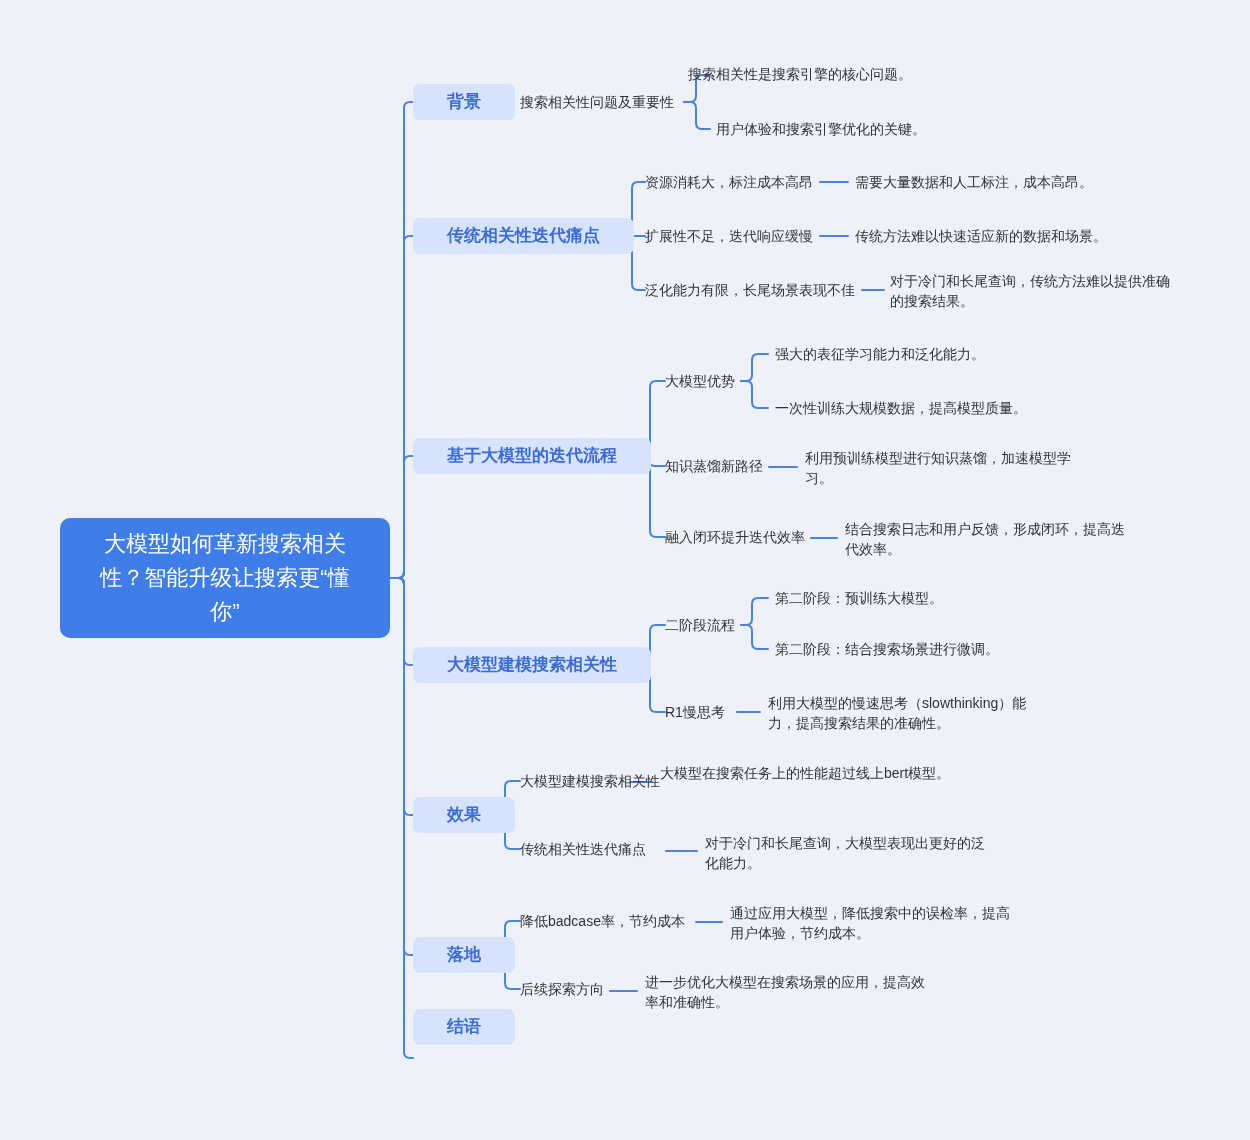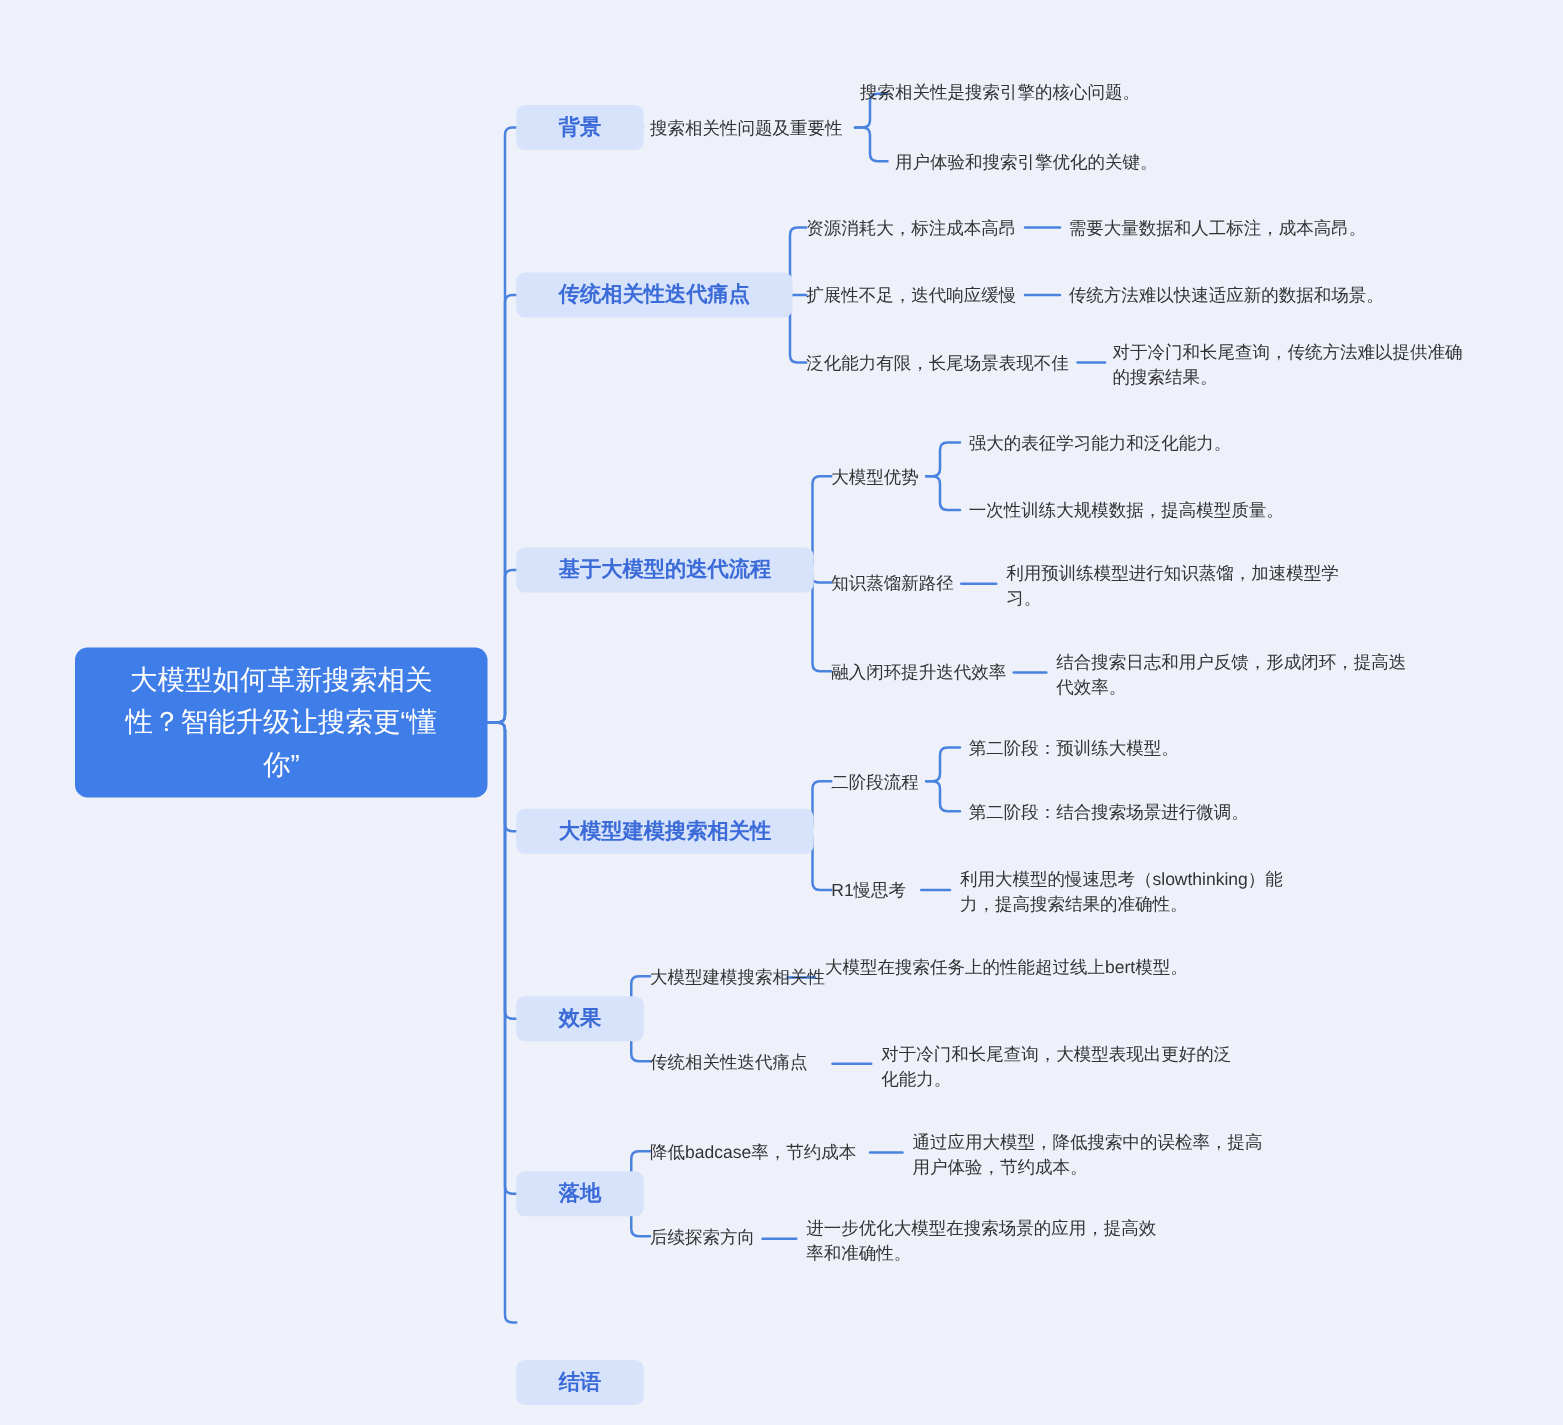"结语" div.node { top: 1088px -> 1009px }
